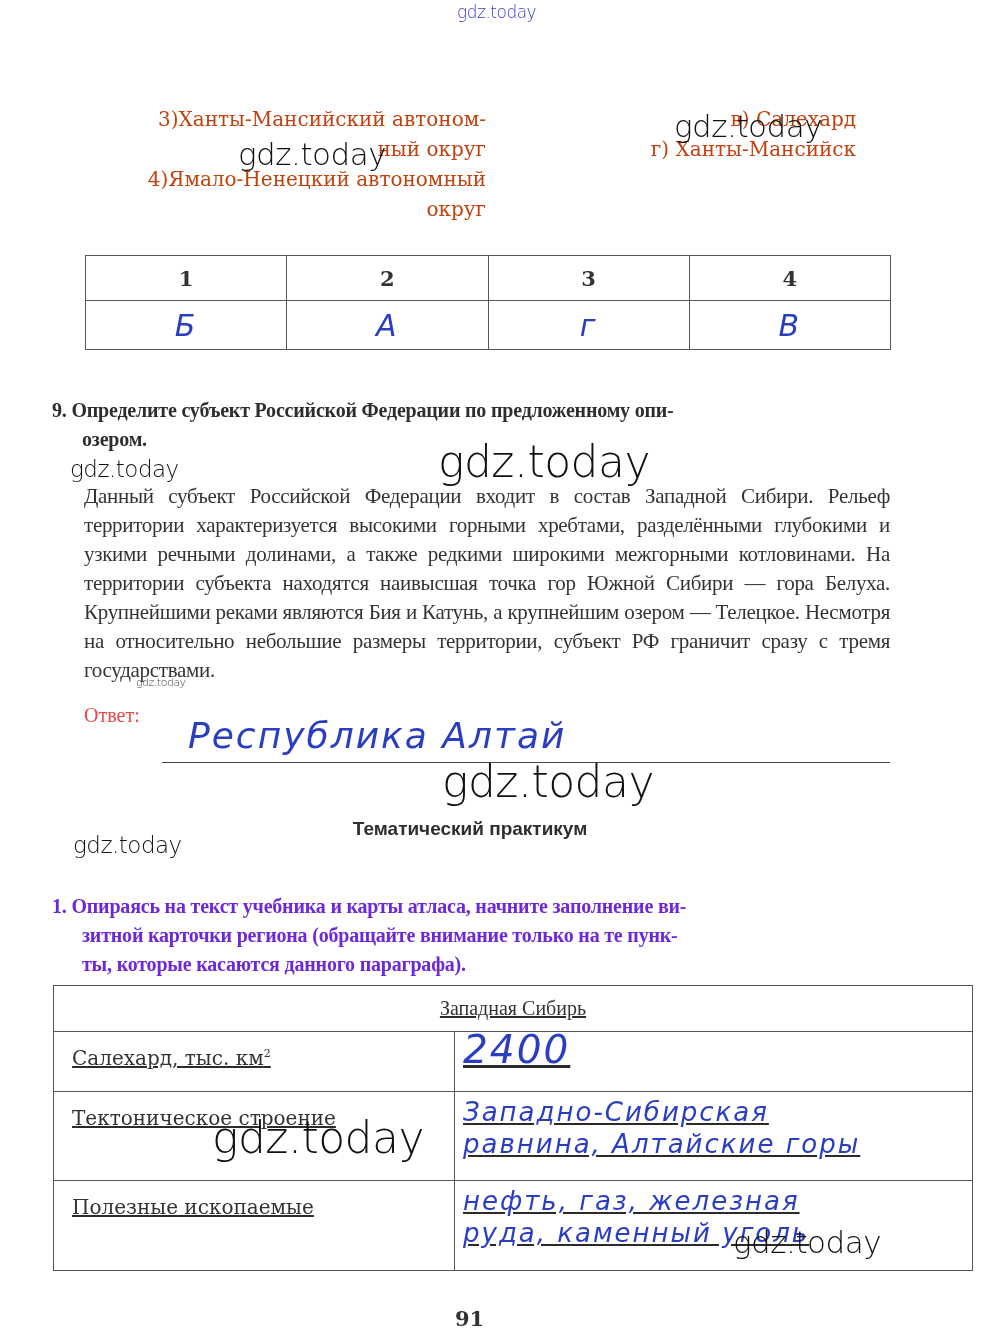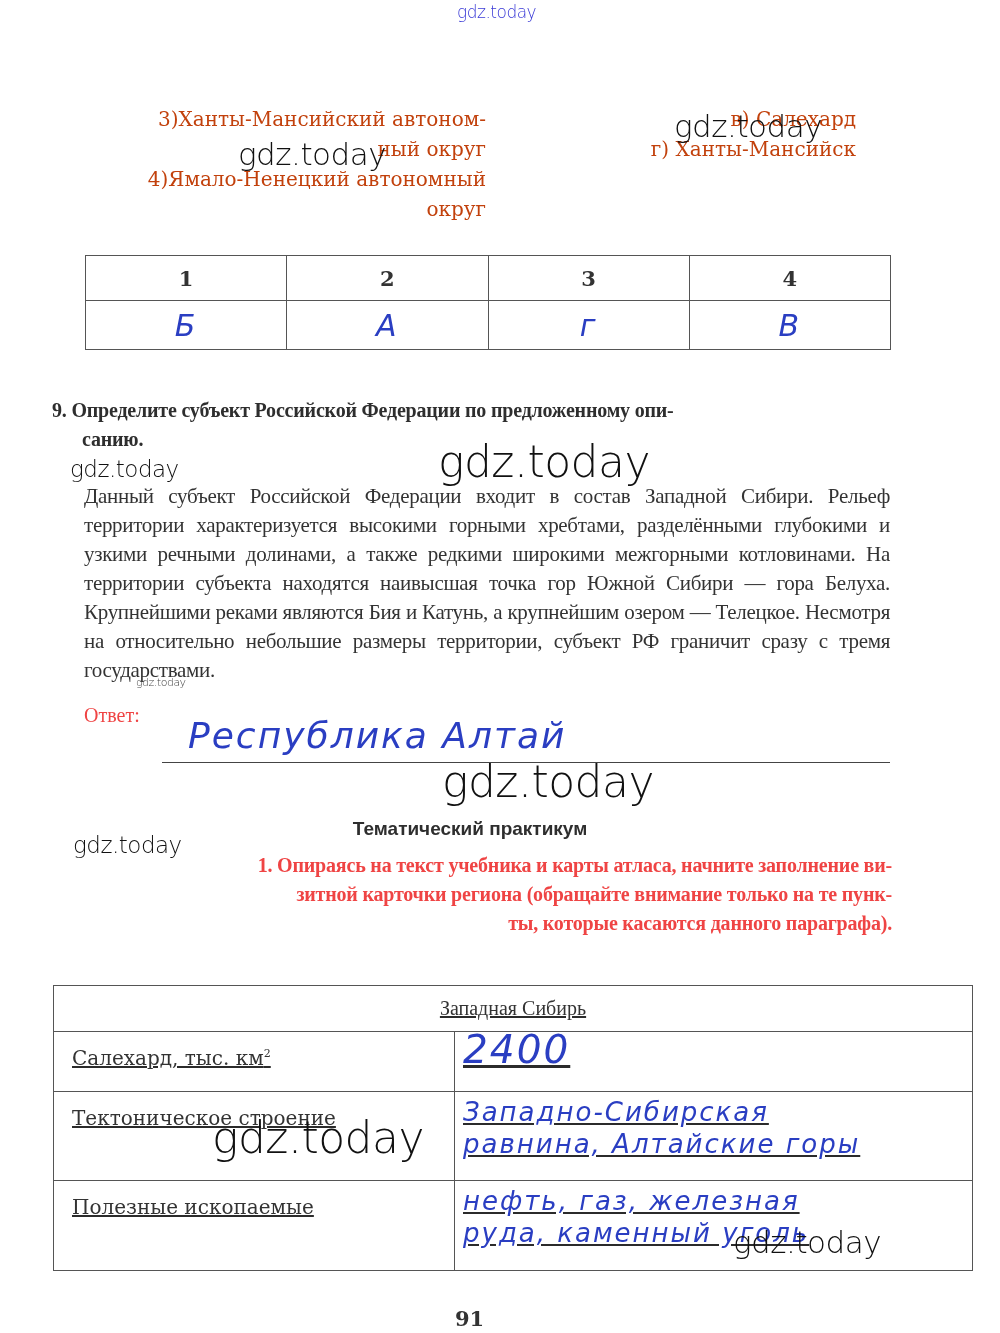"санию." div.indent { text: санию -> озером }
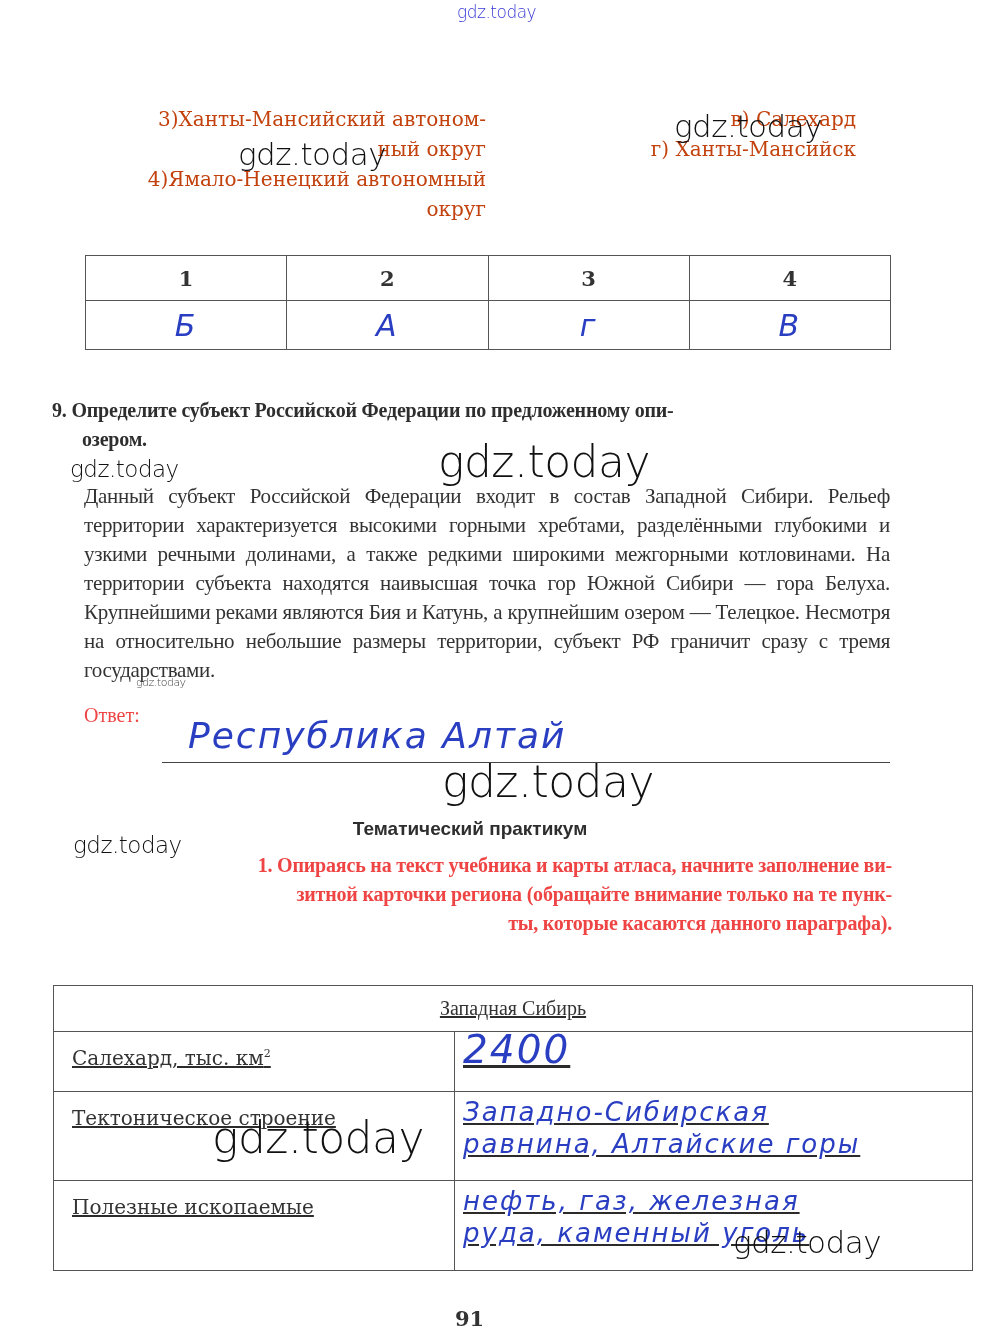"1. Опираясь на текст учебника" .q1 { color: #ef4444 -> #6d28d9; text-align: right -> none; top: 851px -> 892px }
